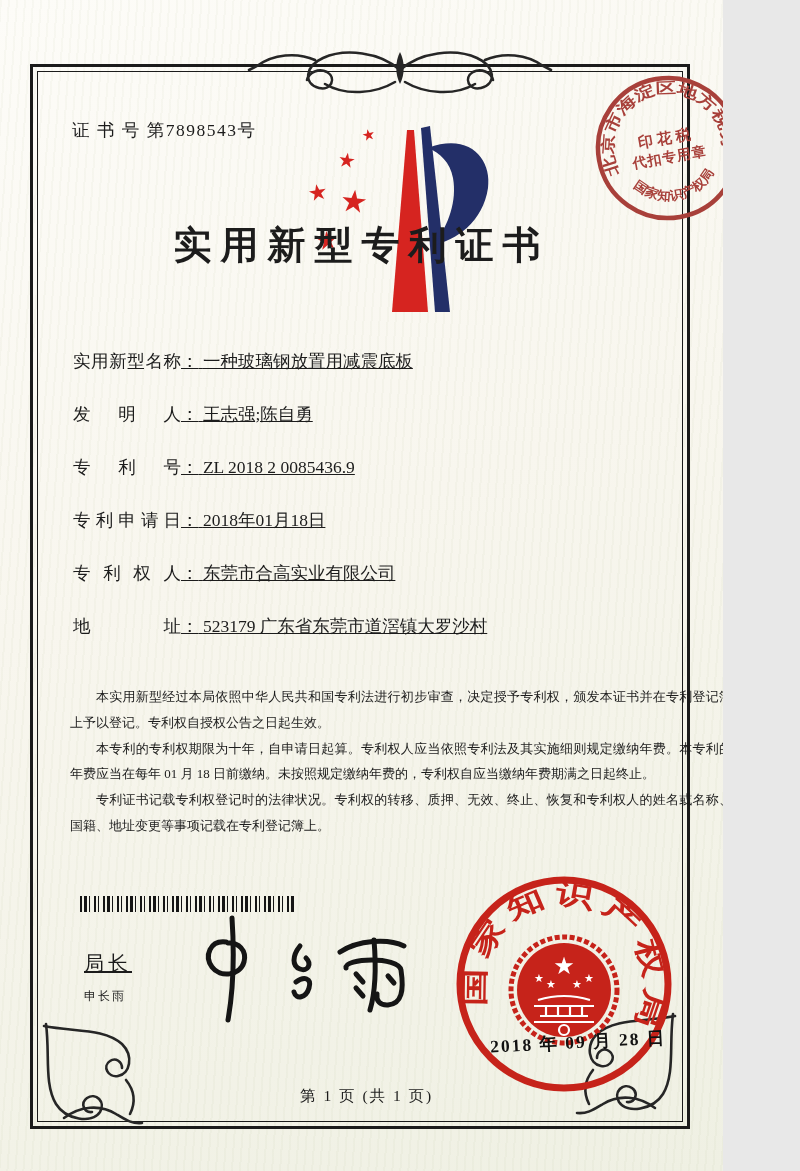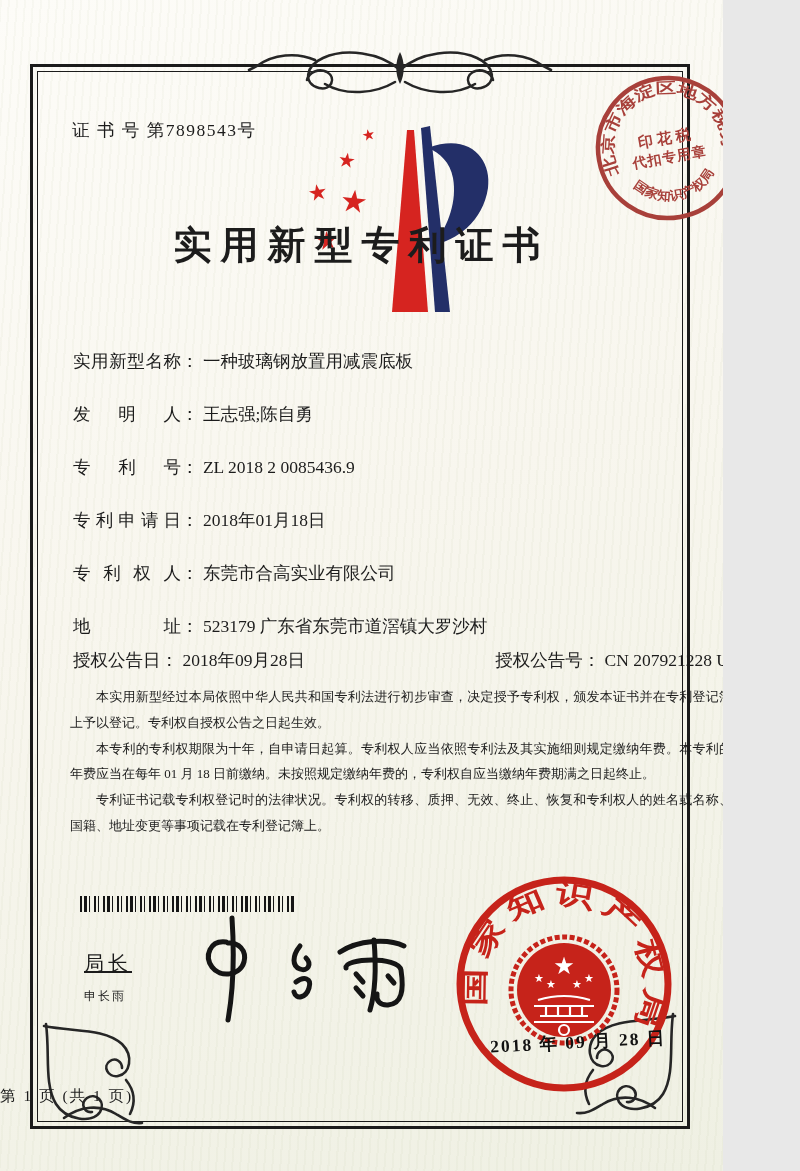"实用新型名称： 一种玻璃钢放置用减震底板" .f-row { text-decoration: none -> underline }
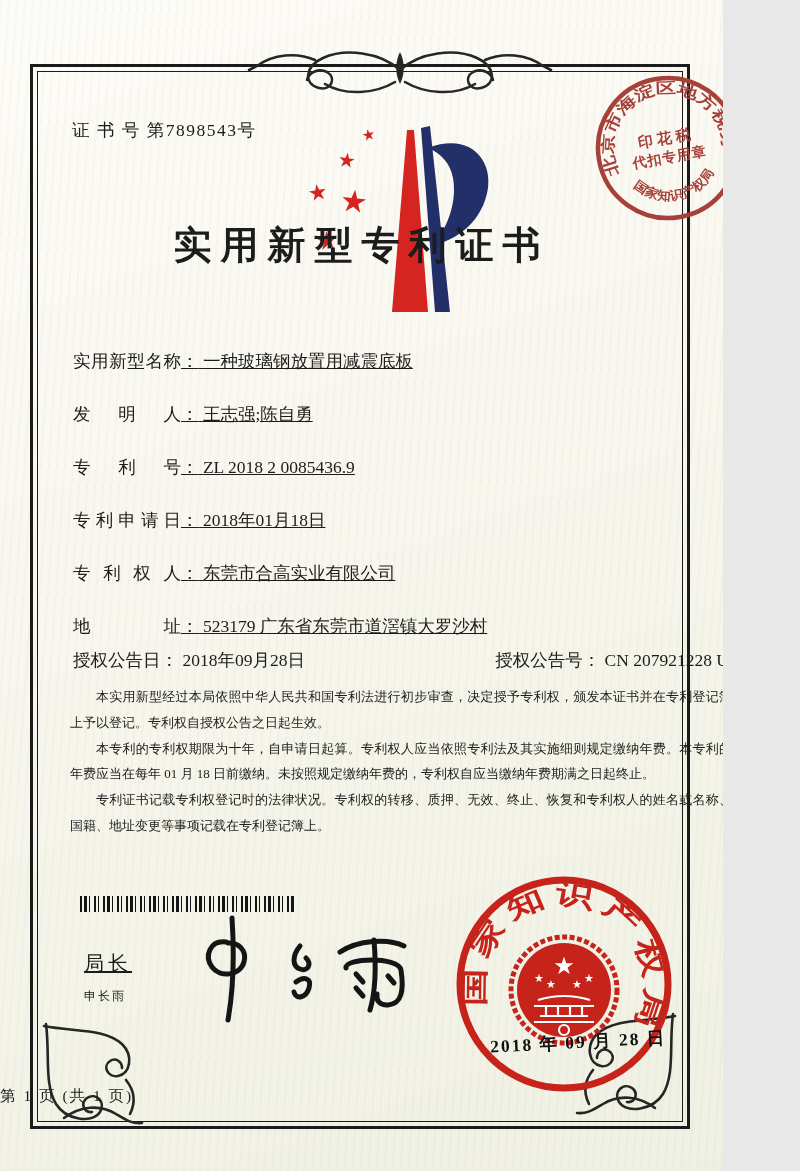"授权公告日： 2018年09月28日" div.grant { html: <div> <span> <span>授权公告日</span><span>：</span> <span>2018年09月28日</span> </span> <span> <span>授权公告号</span><span>：</span> <span>CN 207921228 U</span> </span> </div> -> none }
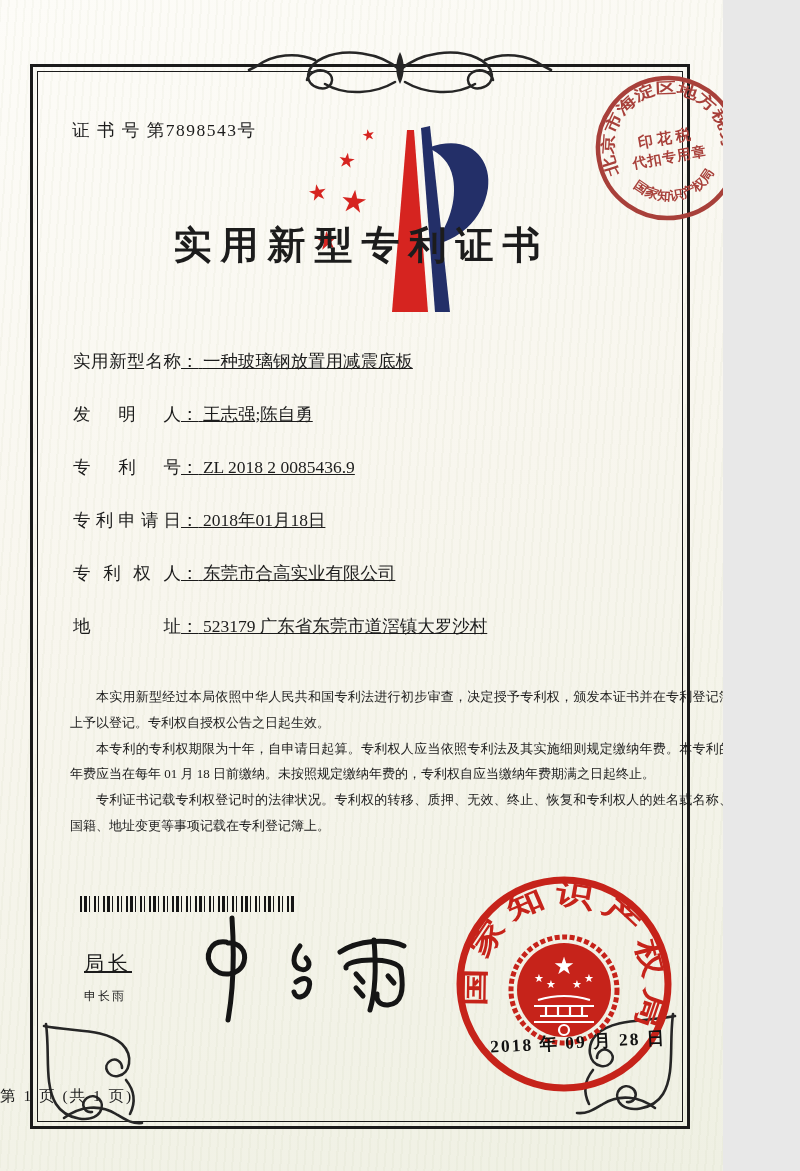"第 1 页 (共 1" .footer { left: 0 -> 16px; text-align: none -> center }
